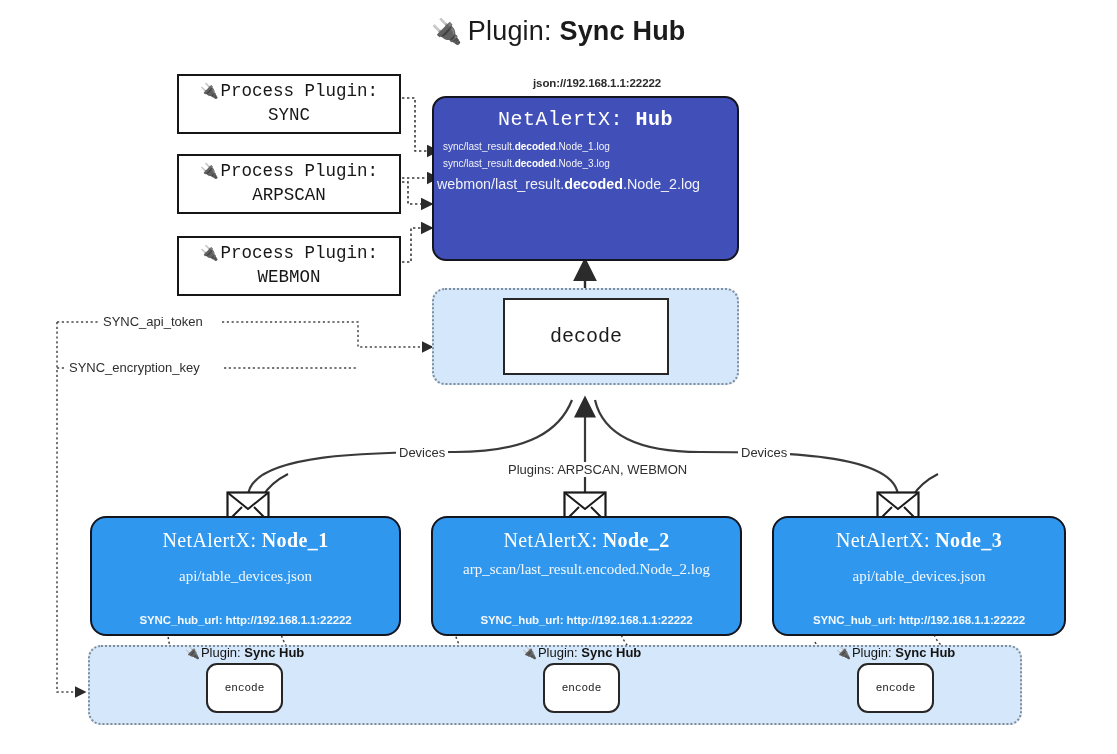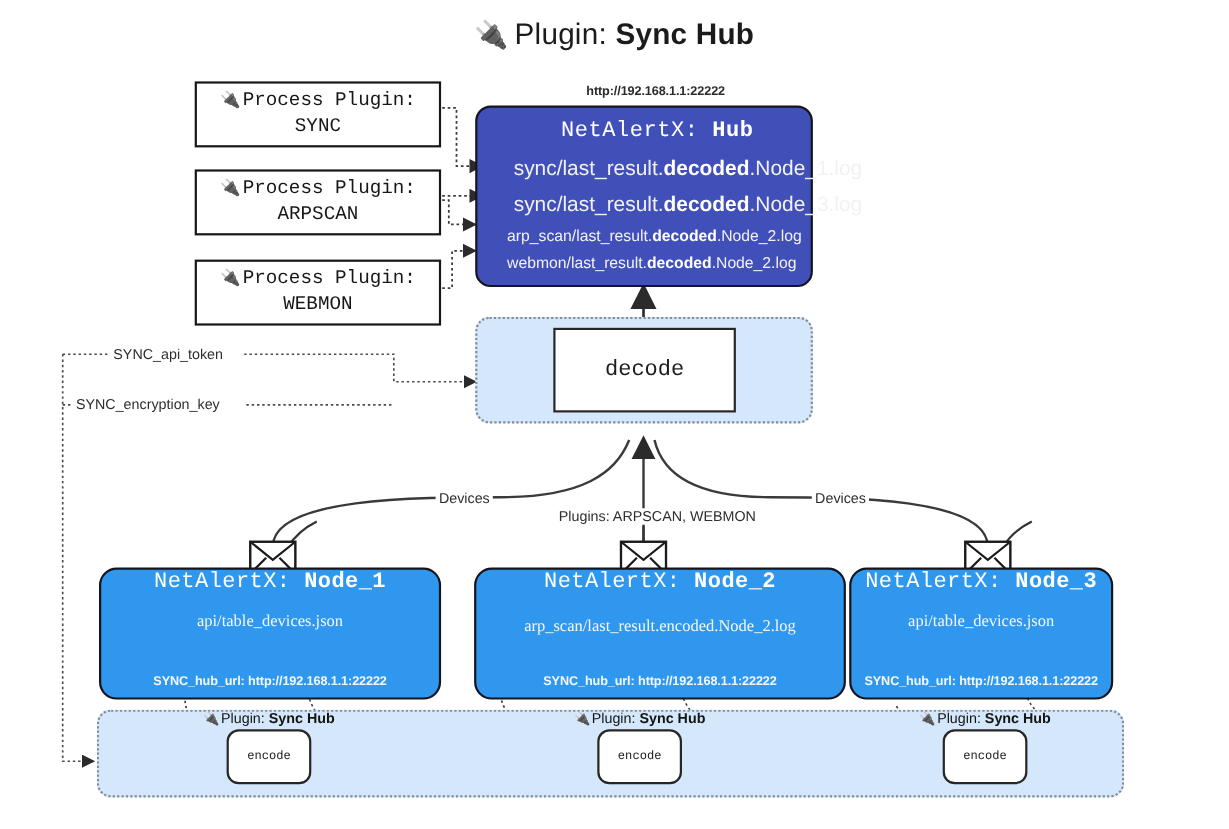"http://192.168.1.1:22222" div.hub-url { text: http://192.168.1.1:22222 -> json://192.168.1.1:22222 }
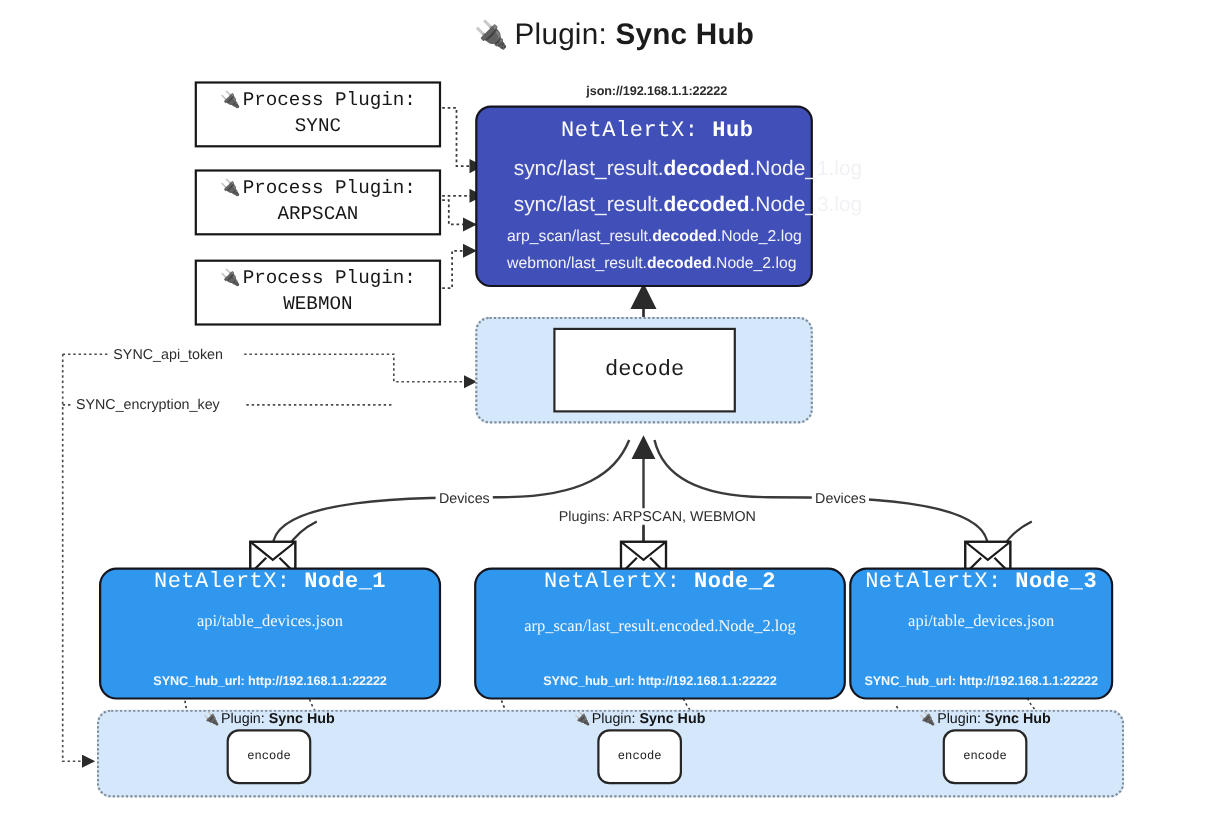"NetAlertX: Hub" div.hub-box { padding-left: 24px -> none }
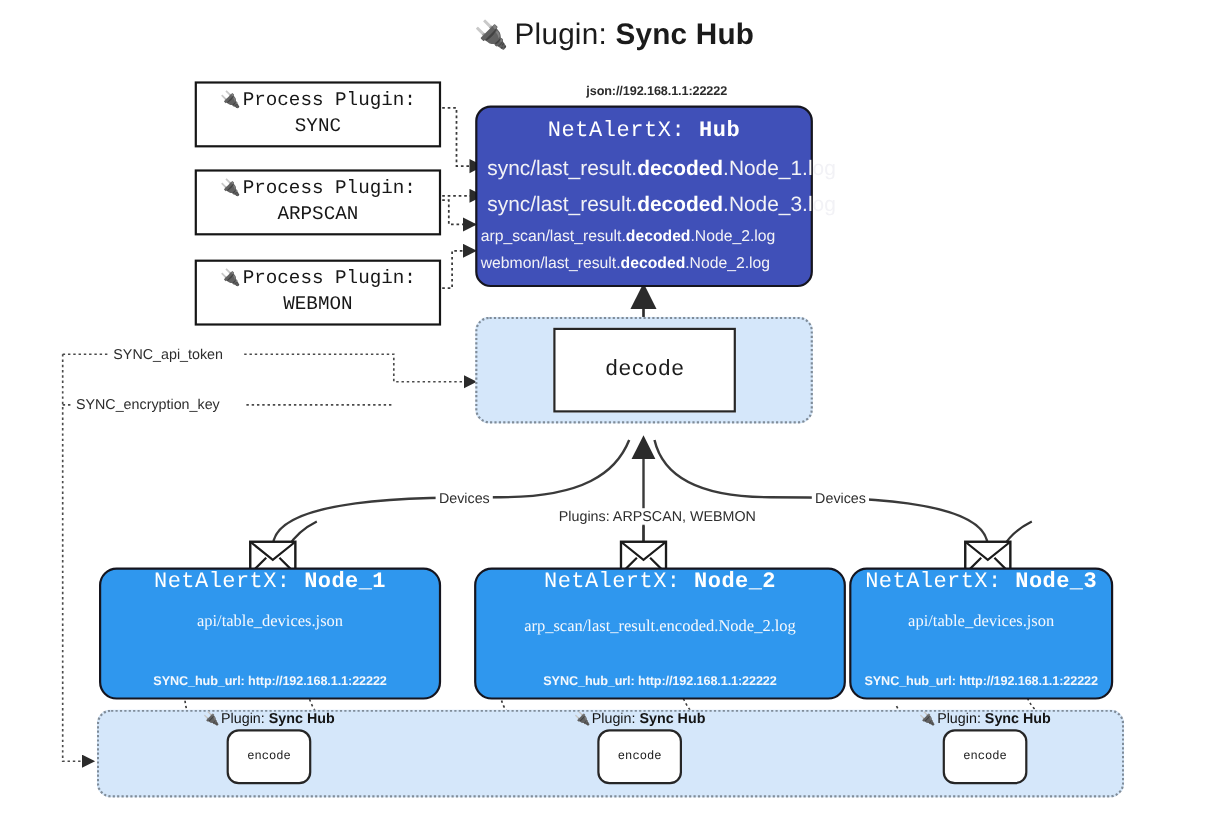"sync/last_result.decoded.Node_1.log" .hub-line { font-size: 19px -> 10px }
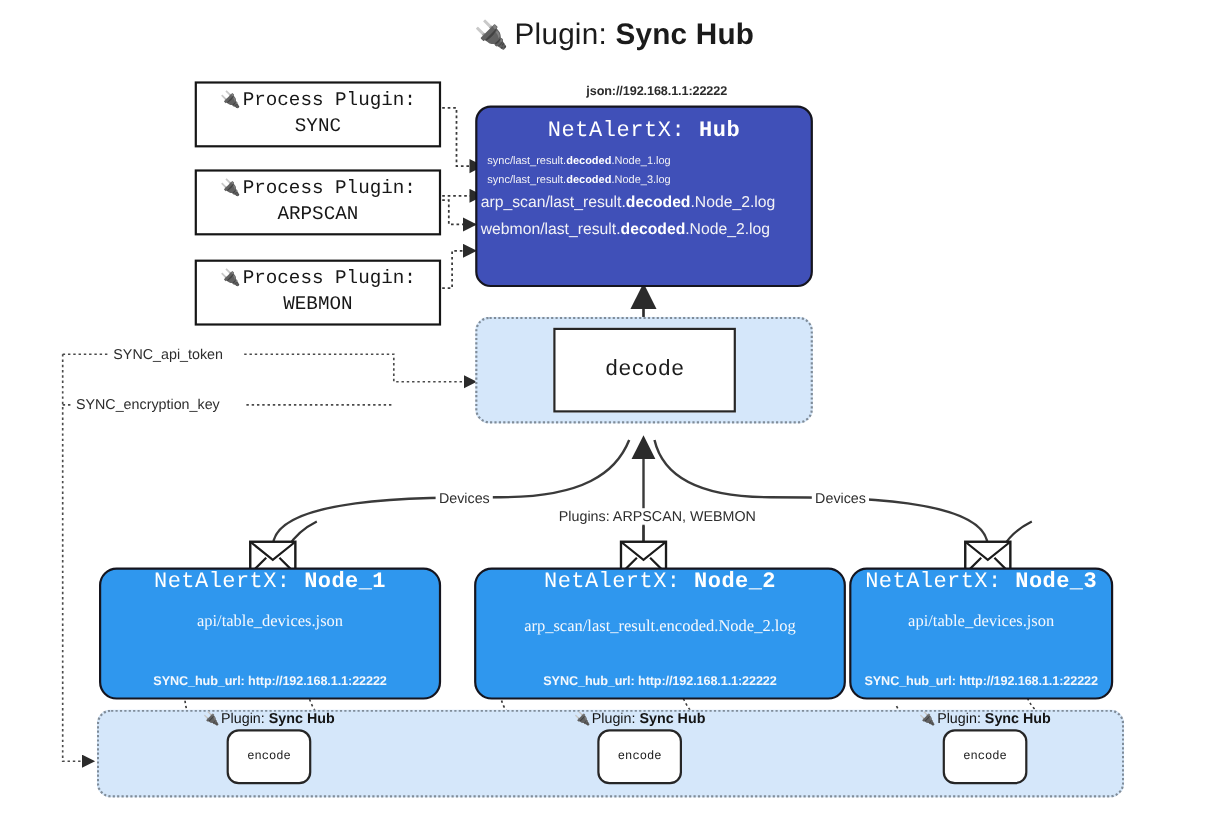"arp_scan/last_result.decoded.Node_2.log" div.hub-line { html: <div> <span>arp_scan/last_result.</span><b>decoded</b><span>.Node_2.log</span> </div> -> none }
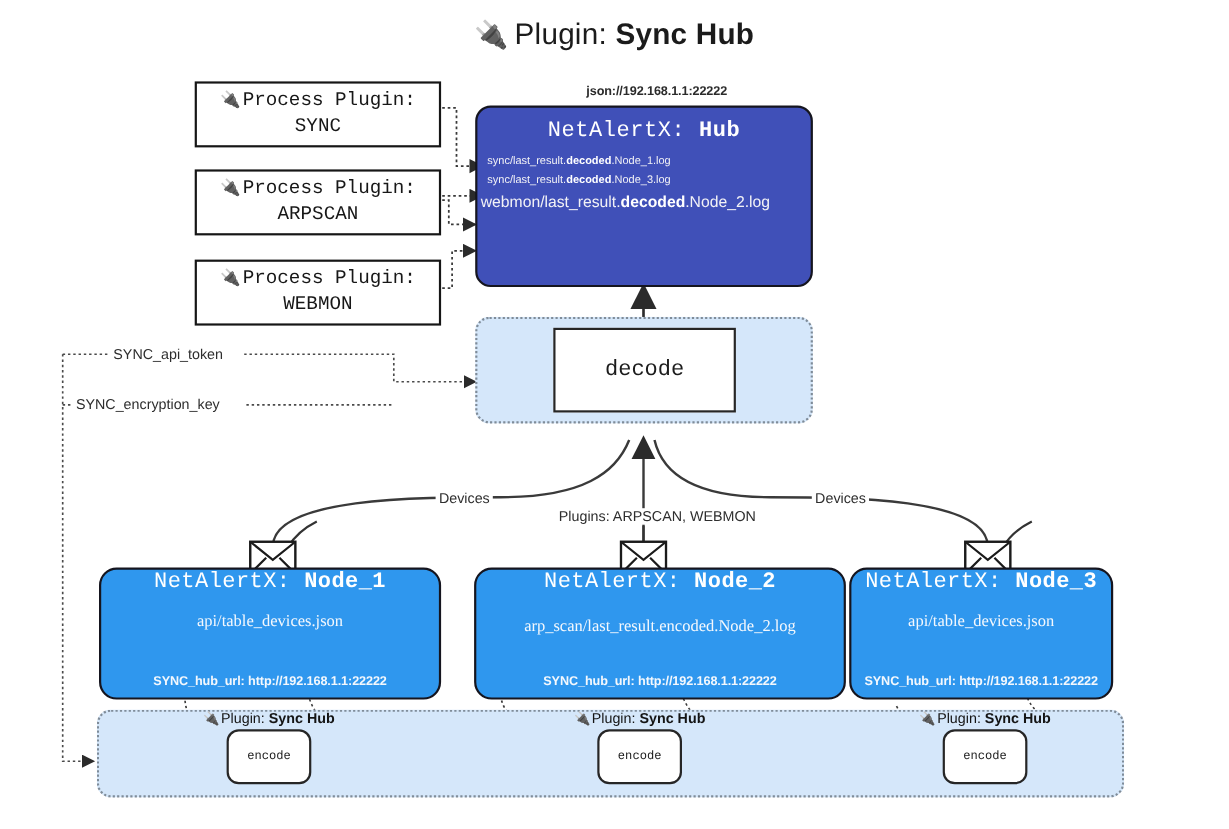"NetAlertX: Node_1" .node-title { font-family: Liberation Mono, monospace -> Liberation Serif, serif; margin-top: none -> 11px }
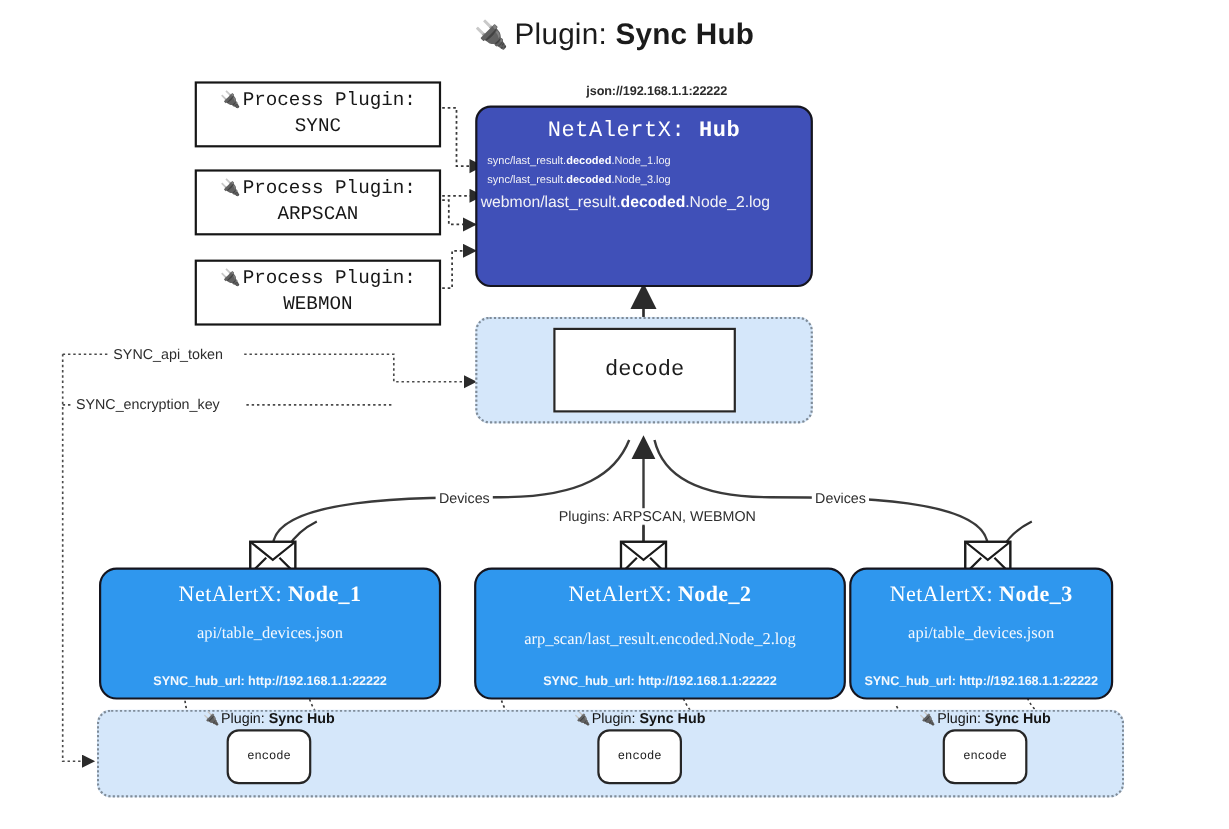"NetAlertX: Node_2" div.node-box { width: 338px -> 311px }
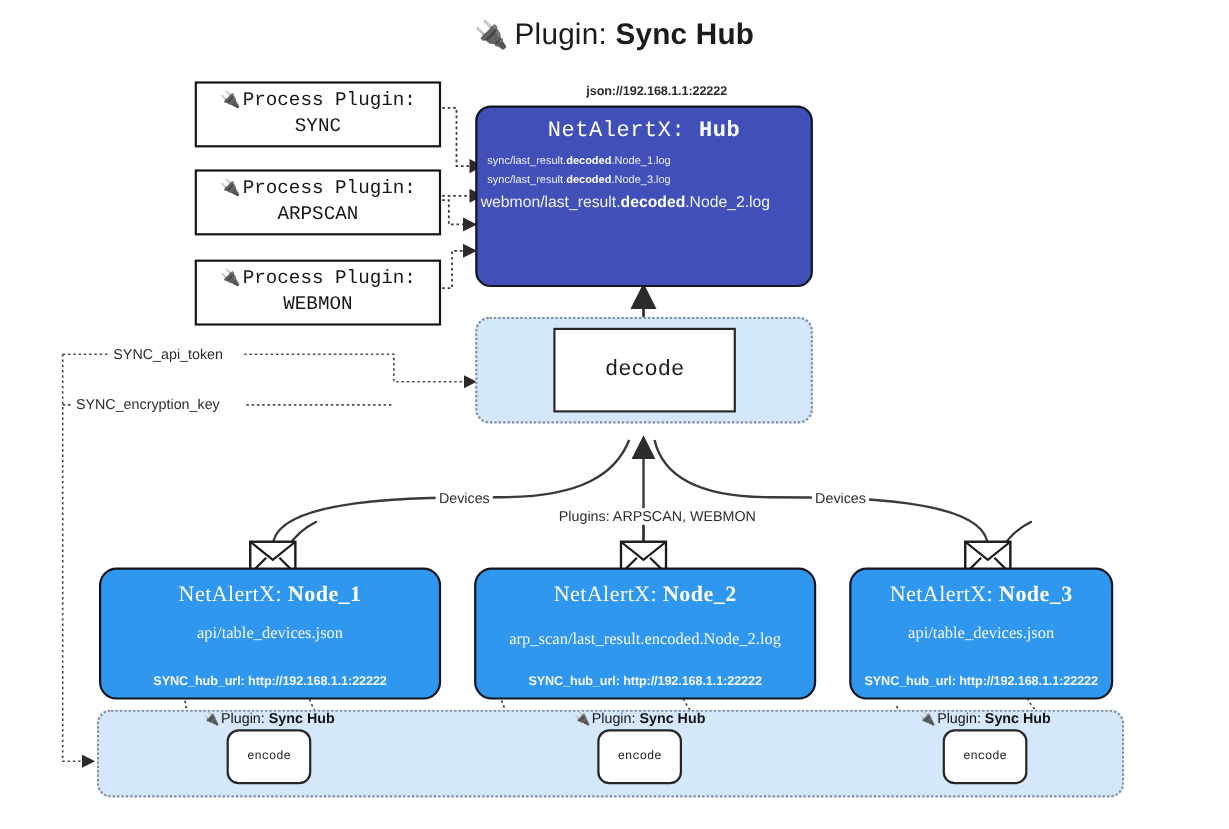"NetAlertX: Node_3" div.node-box { width: 240px -> 294px }
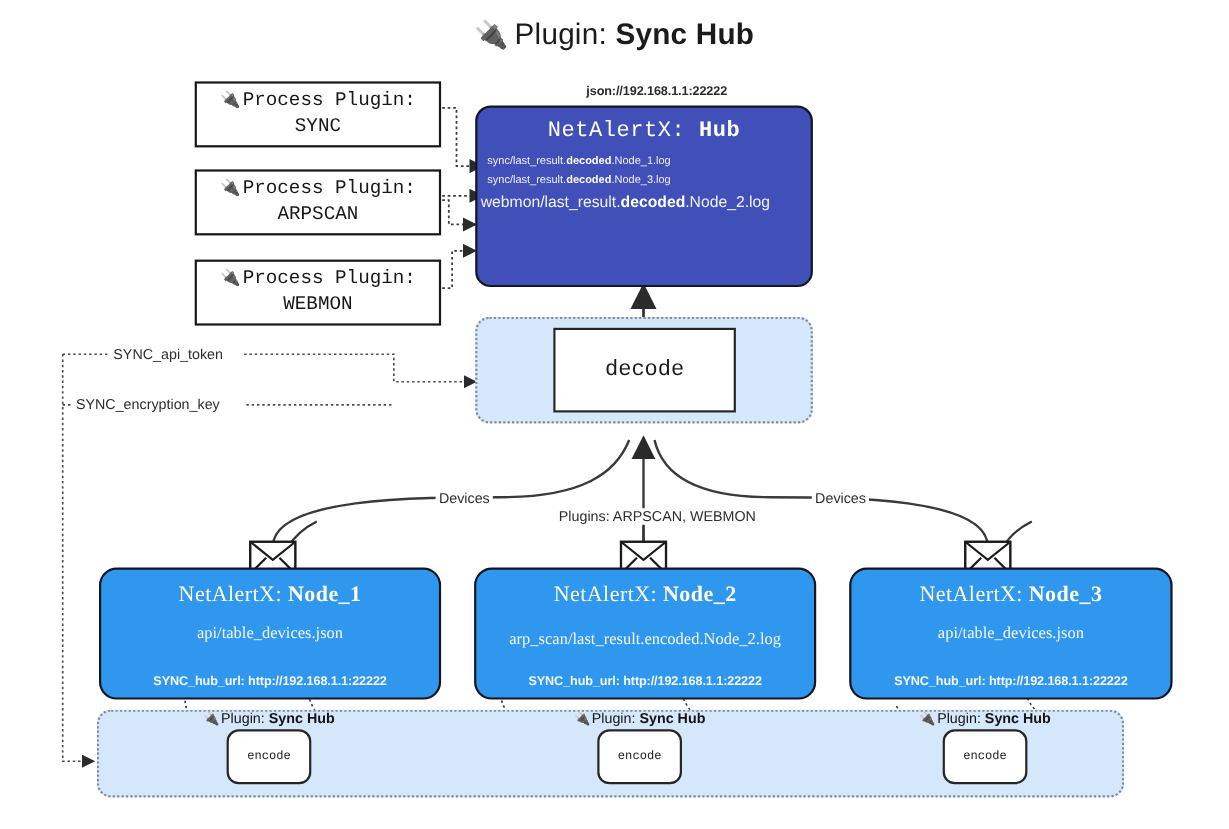"arp_scan/last_result.encoded.Node_2.log" div.node-line { margin-top: 18px -> 6px }
